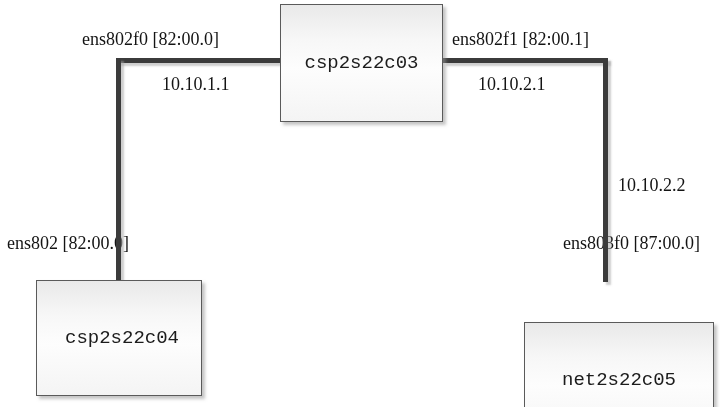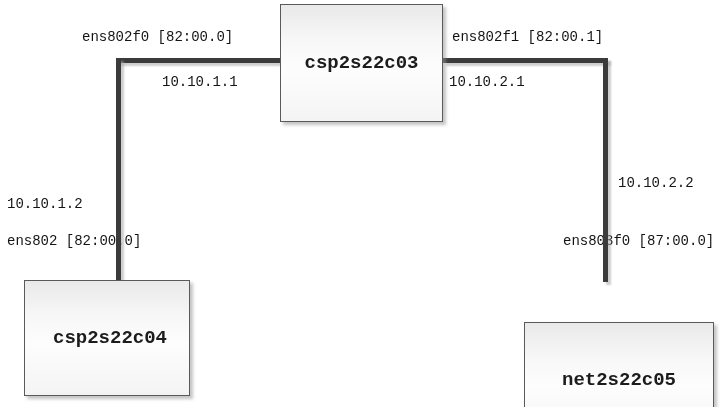"ens802f0 [82:00.0]" .edge-label { font-family: none -> Liberation Serif, serif; font-size: 14px -> 18px }
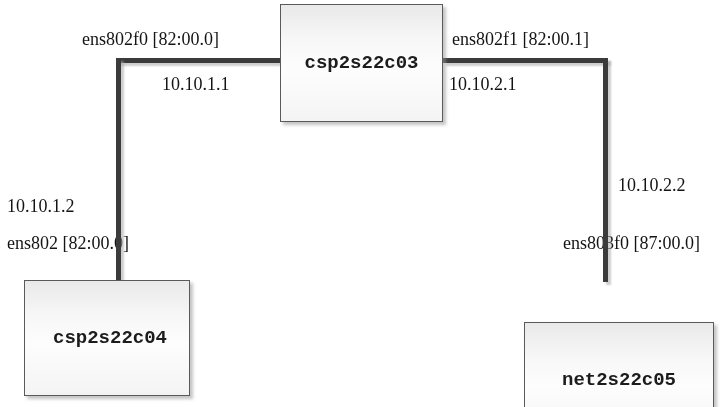"csp2s22c03" .node { font-weight: bold -> none }
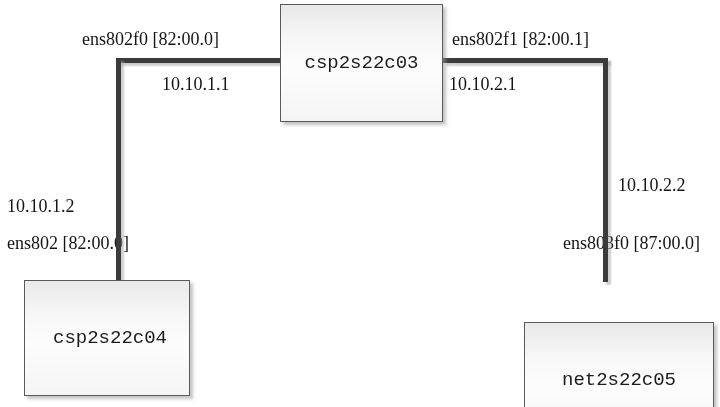"10.10.2.1" #lbl-ip-b-top { left: 449px -> 478px }
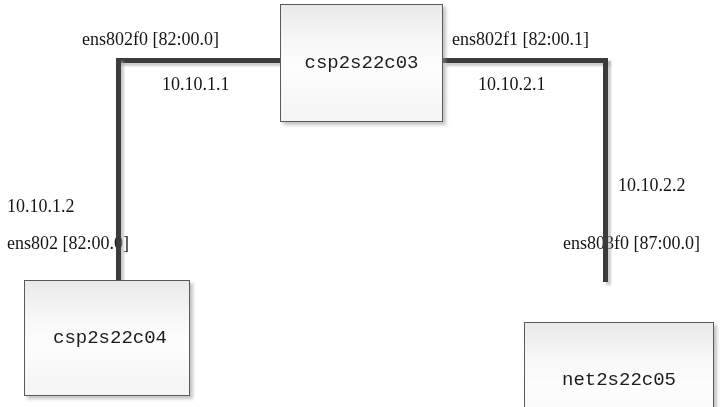"10.10.1.2" div.edge-label { html: <div>10.10.1.2</div> -> none }
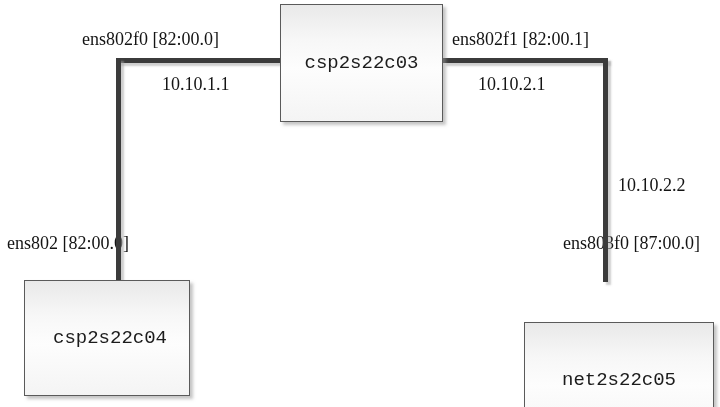"csp2s22c04" #node-left { left: 24px -> 36px }
